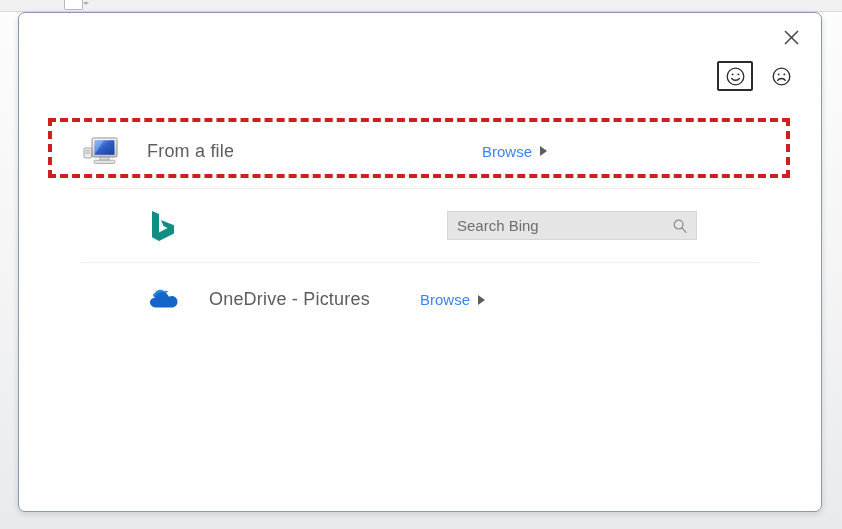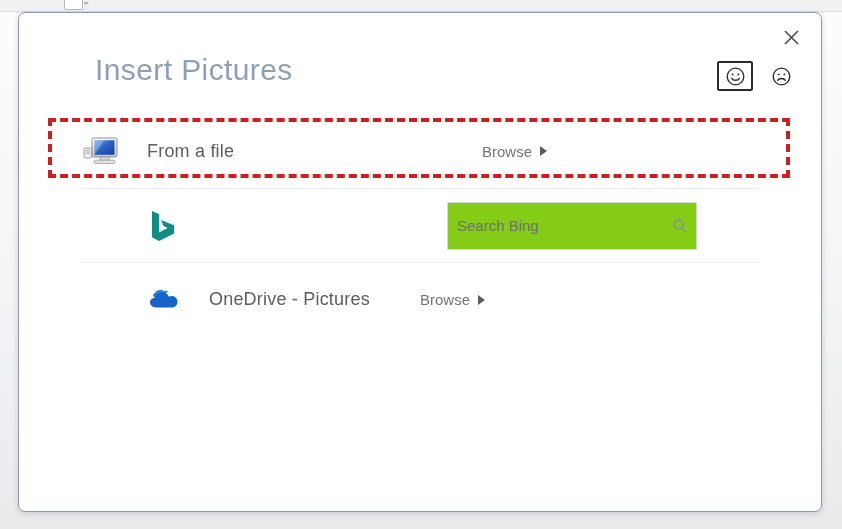"Insert Pictures" div.dialog-title { html: <div>Insert Pictures</div> -> none }
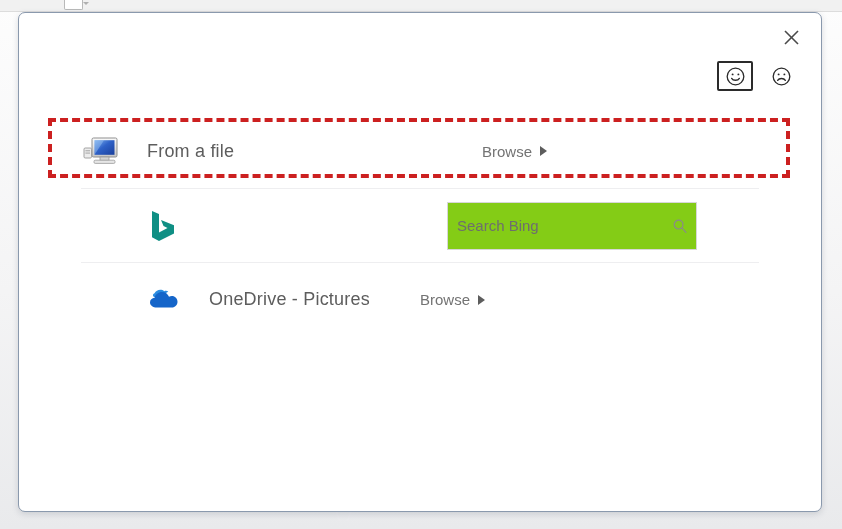"Browse" .browse-link { color: #737373 -> #3b82f6 }
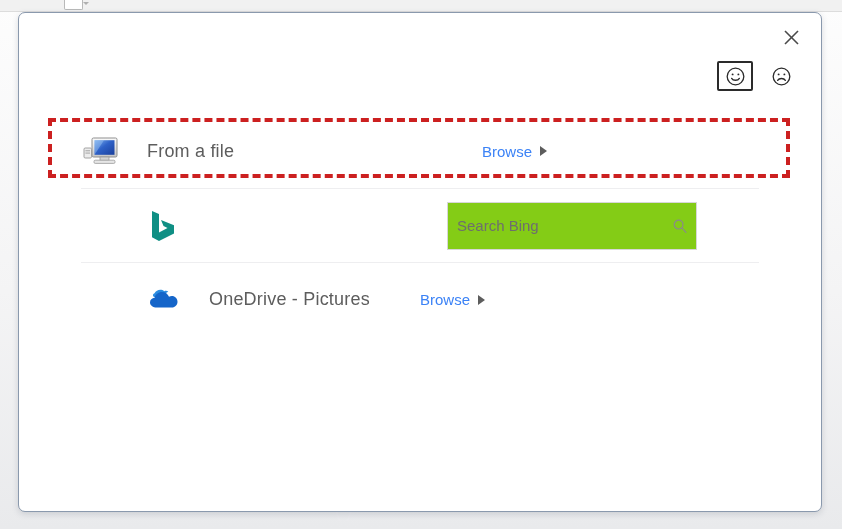"Search Bing" .search-box { background: #84cc16 -> #e5e5e5; height: 48px -> 29px }
